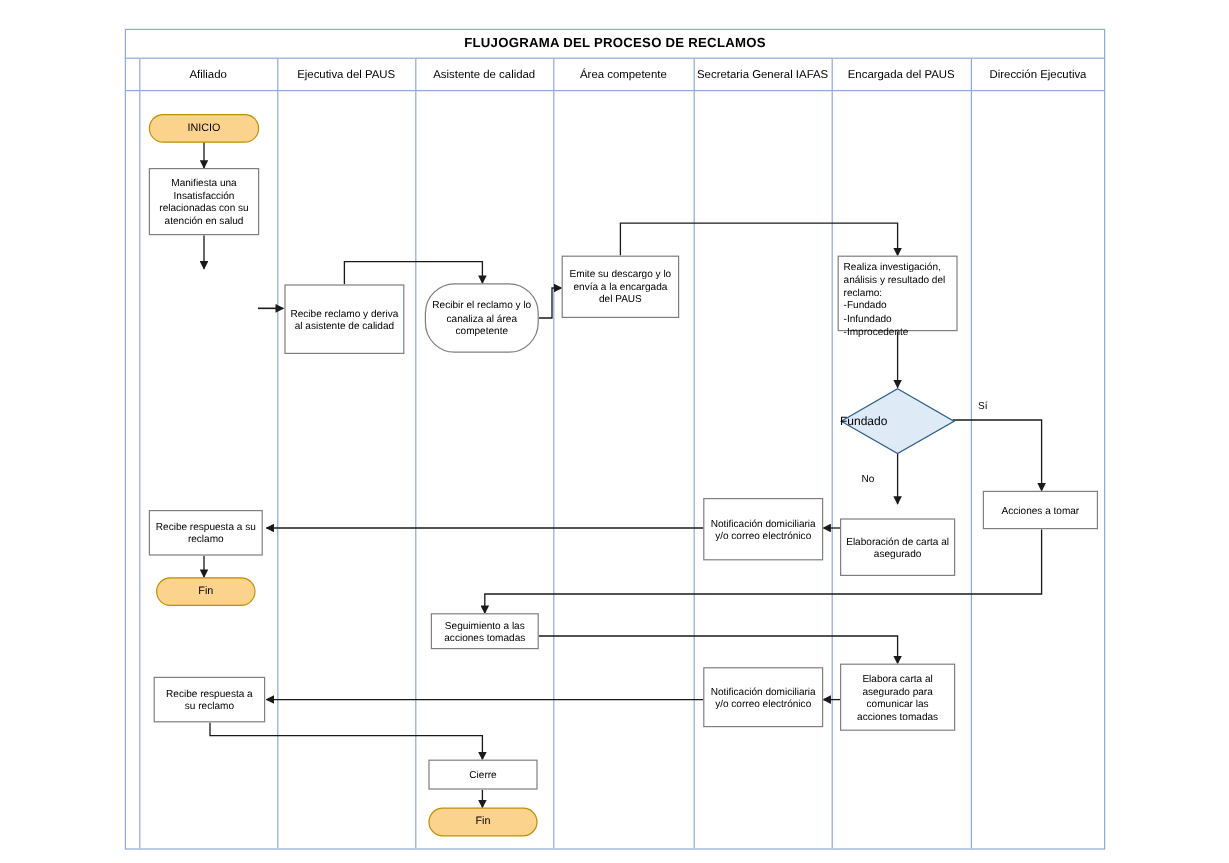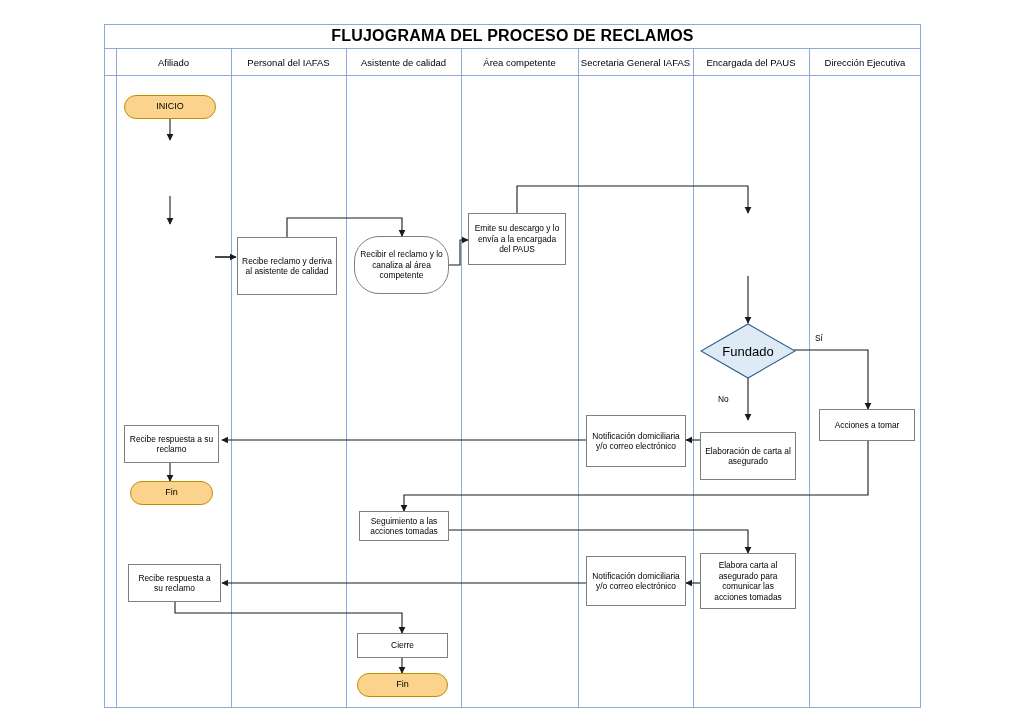"FLUJOGRAMA DEL PROCESO DE RECLAMOS" .title-row .t { font-size: 16px -> 11px }
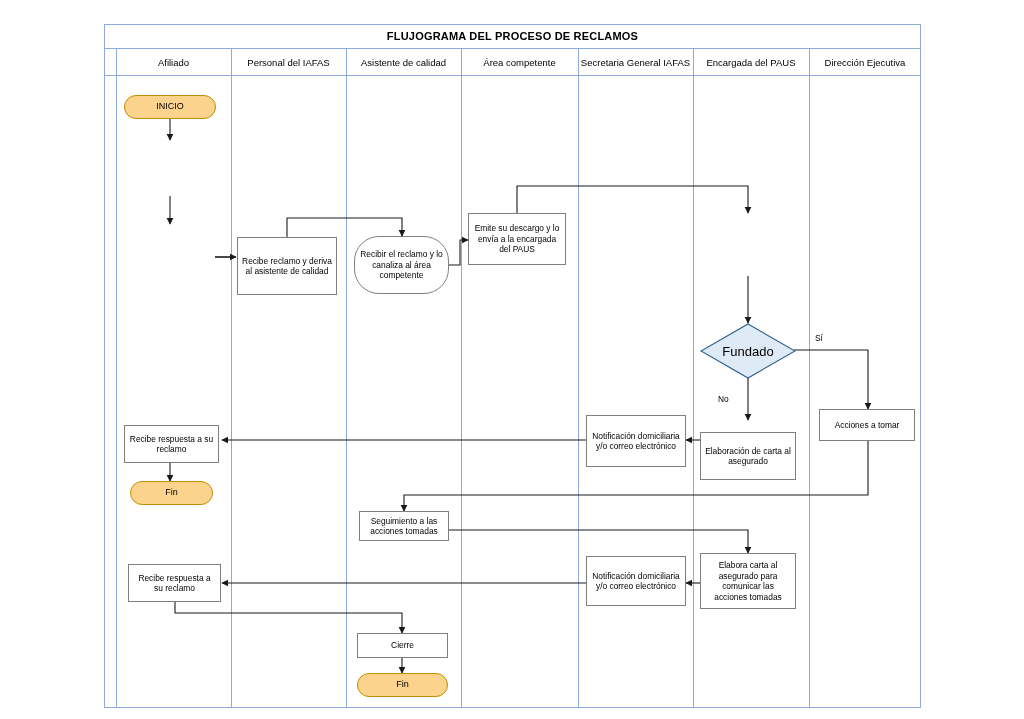"Personal del IAFAS" span { text: Personal del IAFAS -> Ejecutiva del PAUS }
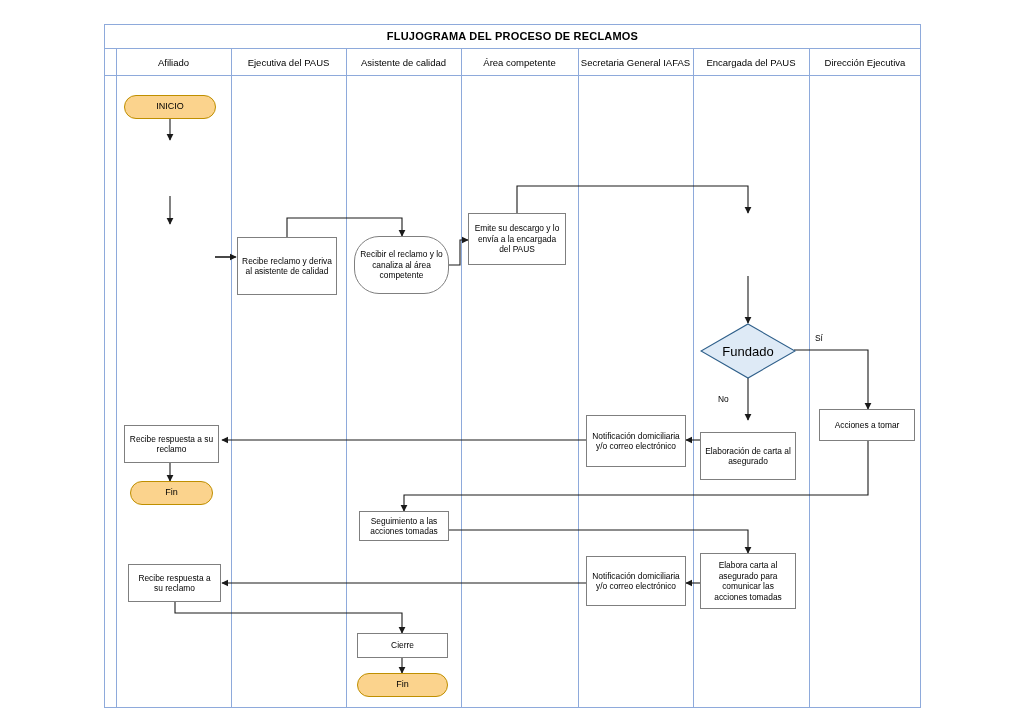"Manifiesta una Insatisfacción" div.node { html: none -> <div> <span>Manifiesta una Insatisfacción relacionadas con su atención en salud</span> </div> }
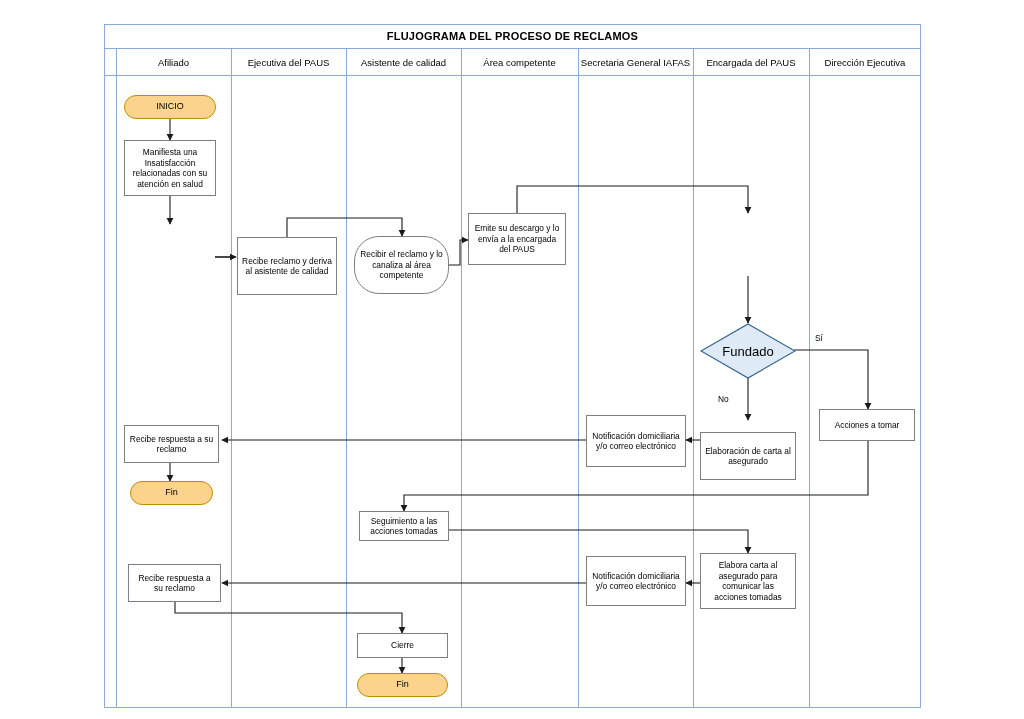"Realiza investigación, análisis y" div.node { html: none -> <div> <span>Realiza investigación, análisis y resultado del reclamo: -Fundado -Infundado -Improcedente</span> </div> }
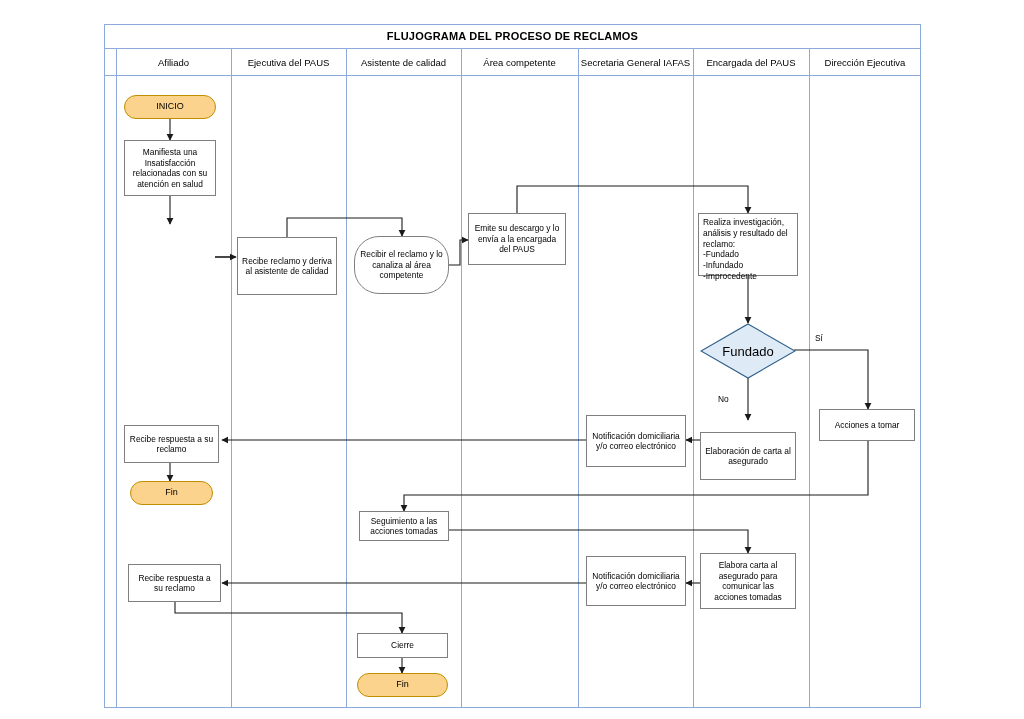"Fundado" .diamond-lbl { font-size: 13px -> 10px; justify-content: center -> none }
